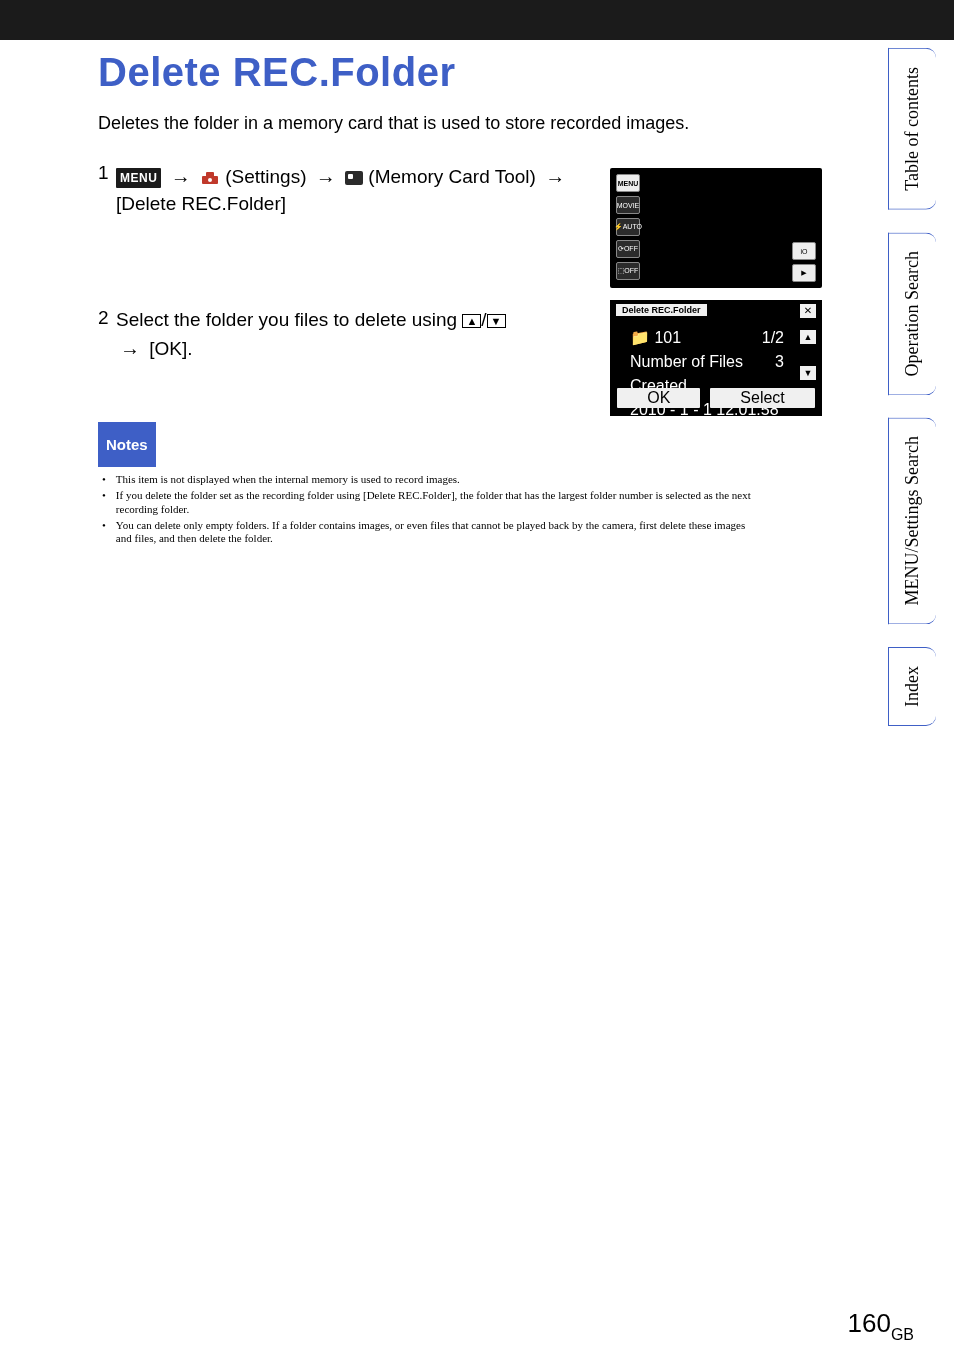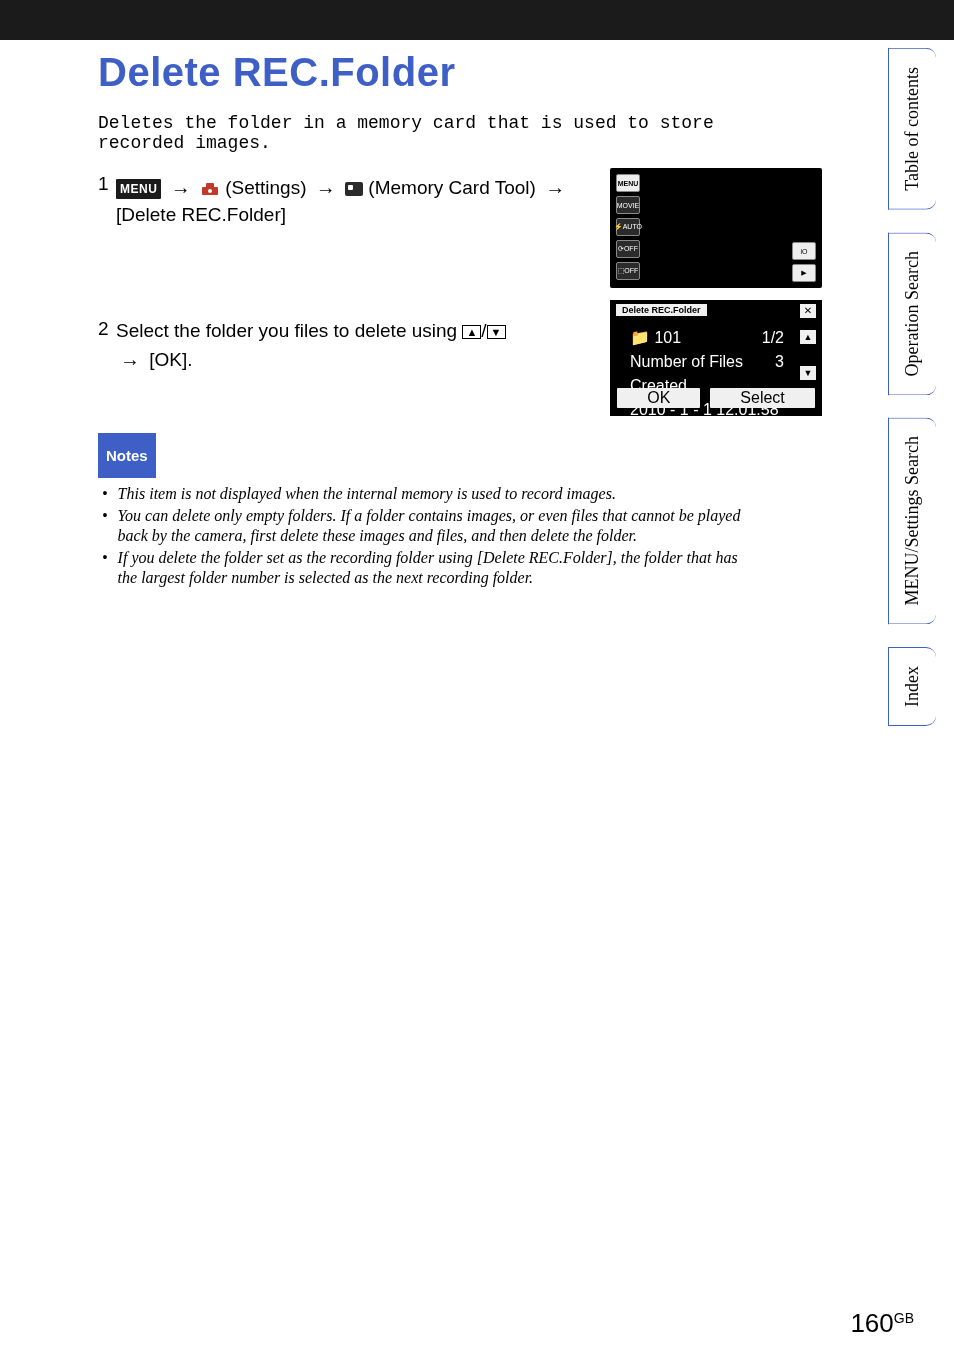"Deletes the folder in a" .intro { font-family: Liberation Mono, monospace -> Liberation Sans, sans-serif; margin-bottom: 20px -> 28px }
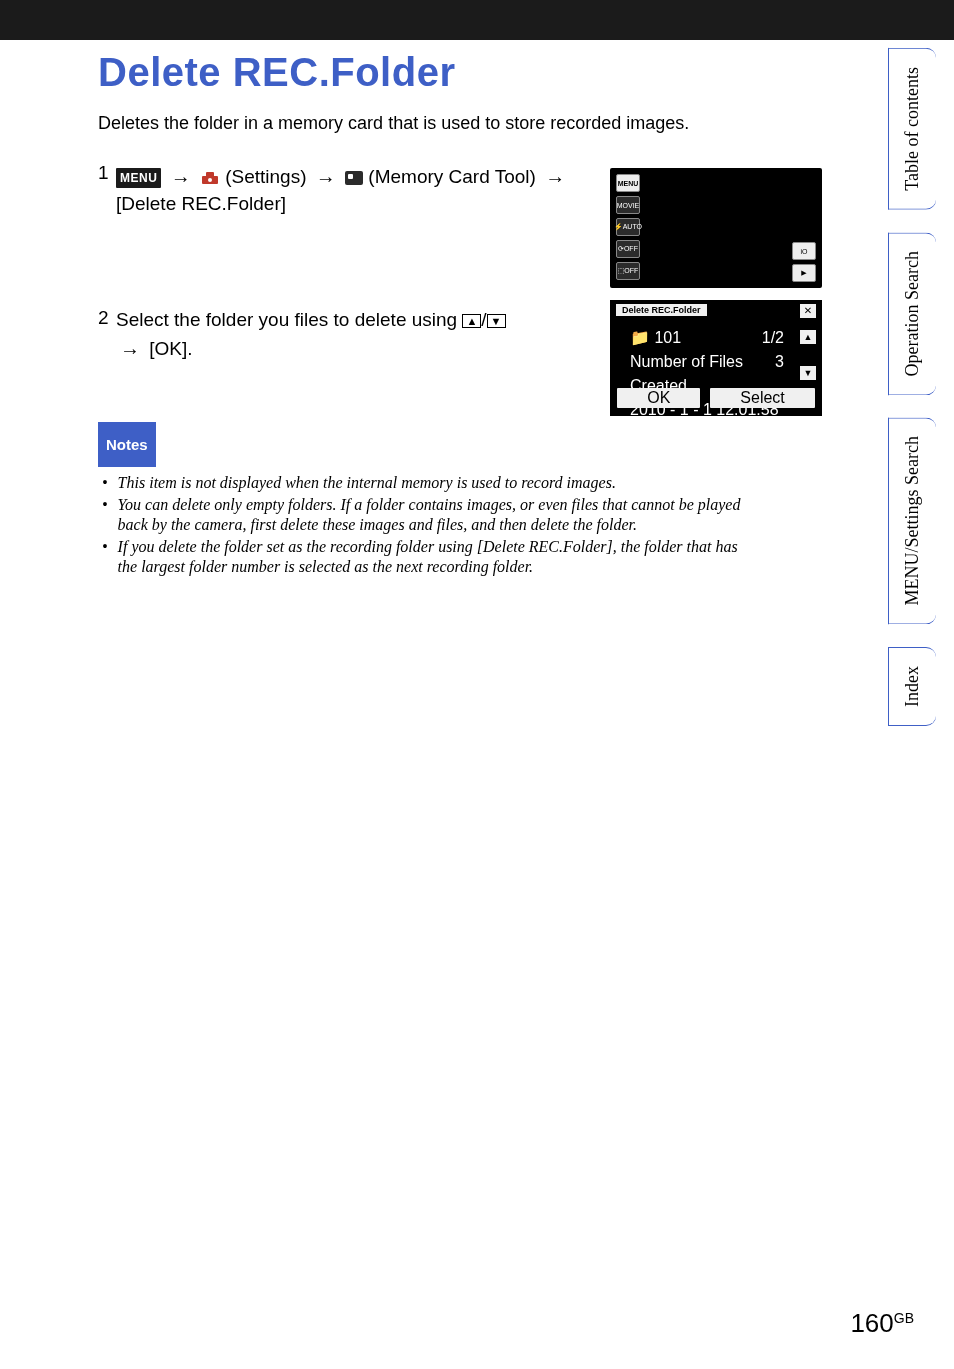"This item is not displayed" .notes-list { font-size: 16px -> 11px; font-style: italic -> none }
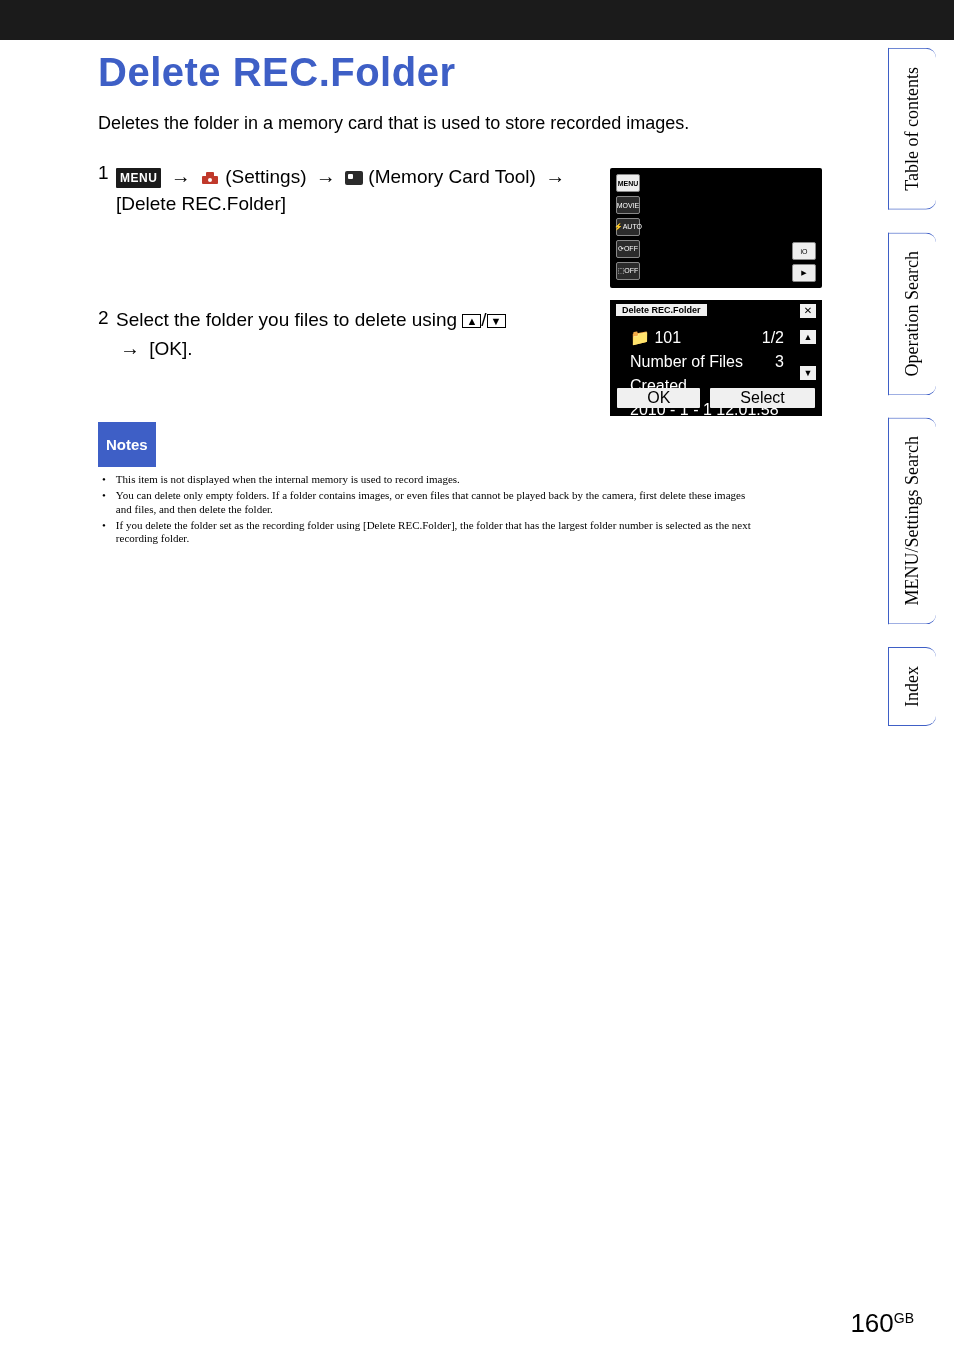"You can delete only empty" li { order: before "If you delete the folder" -> after "If you delete the folder" }
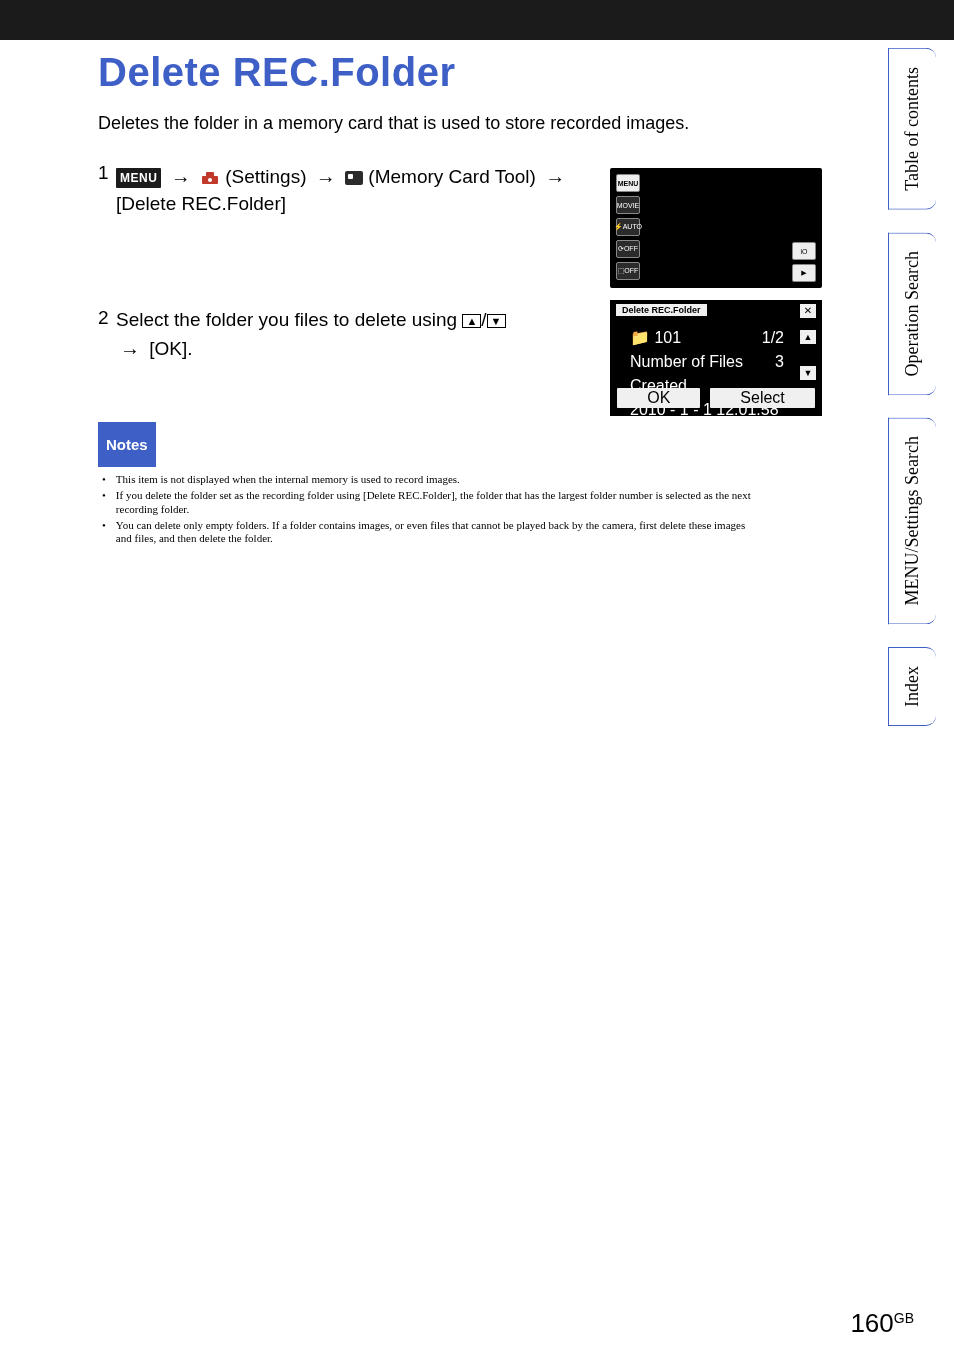"GB" .page-footer .gb { font-size: 14px -> 16px; top: 2px -> 18px }
